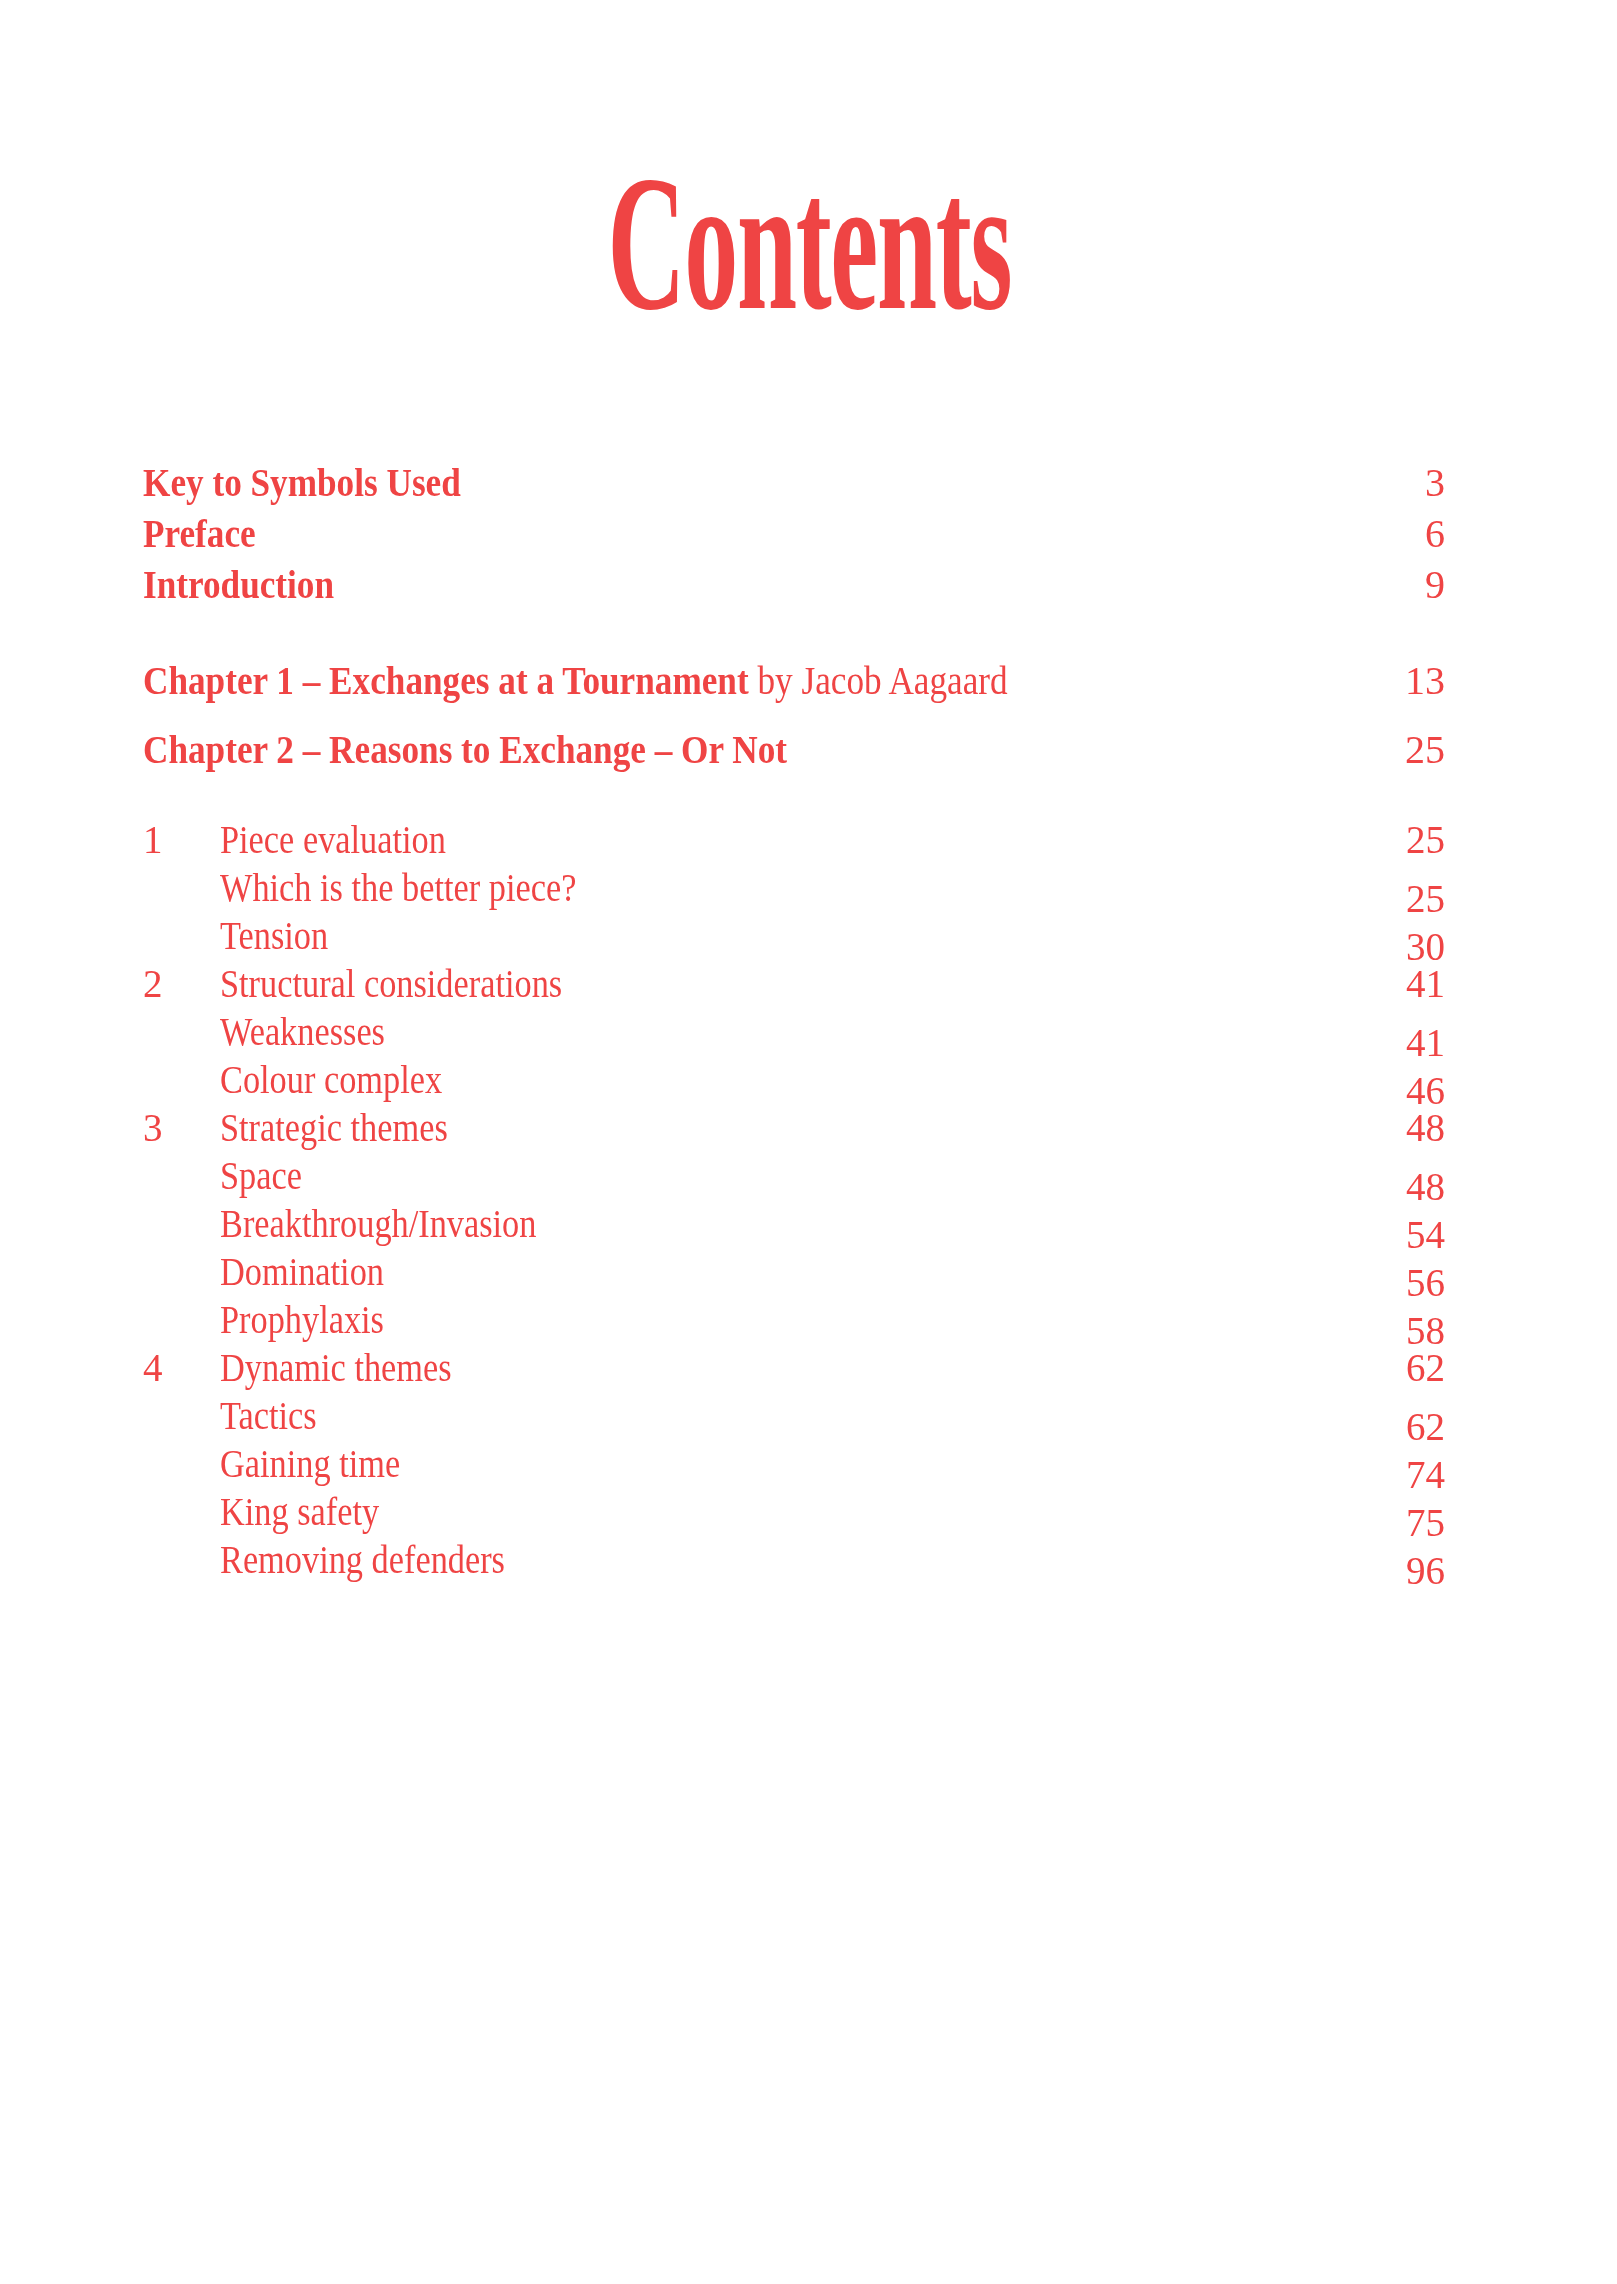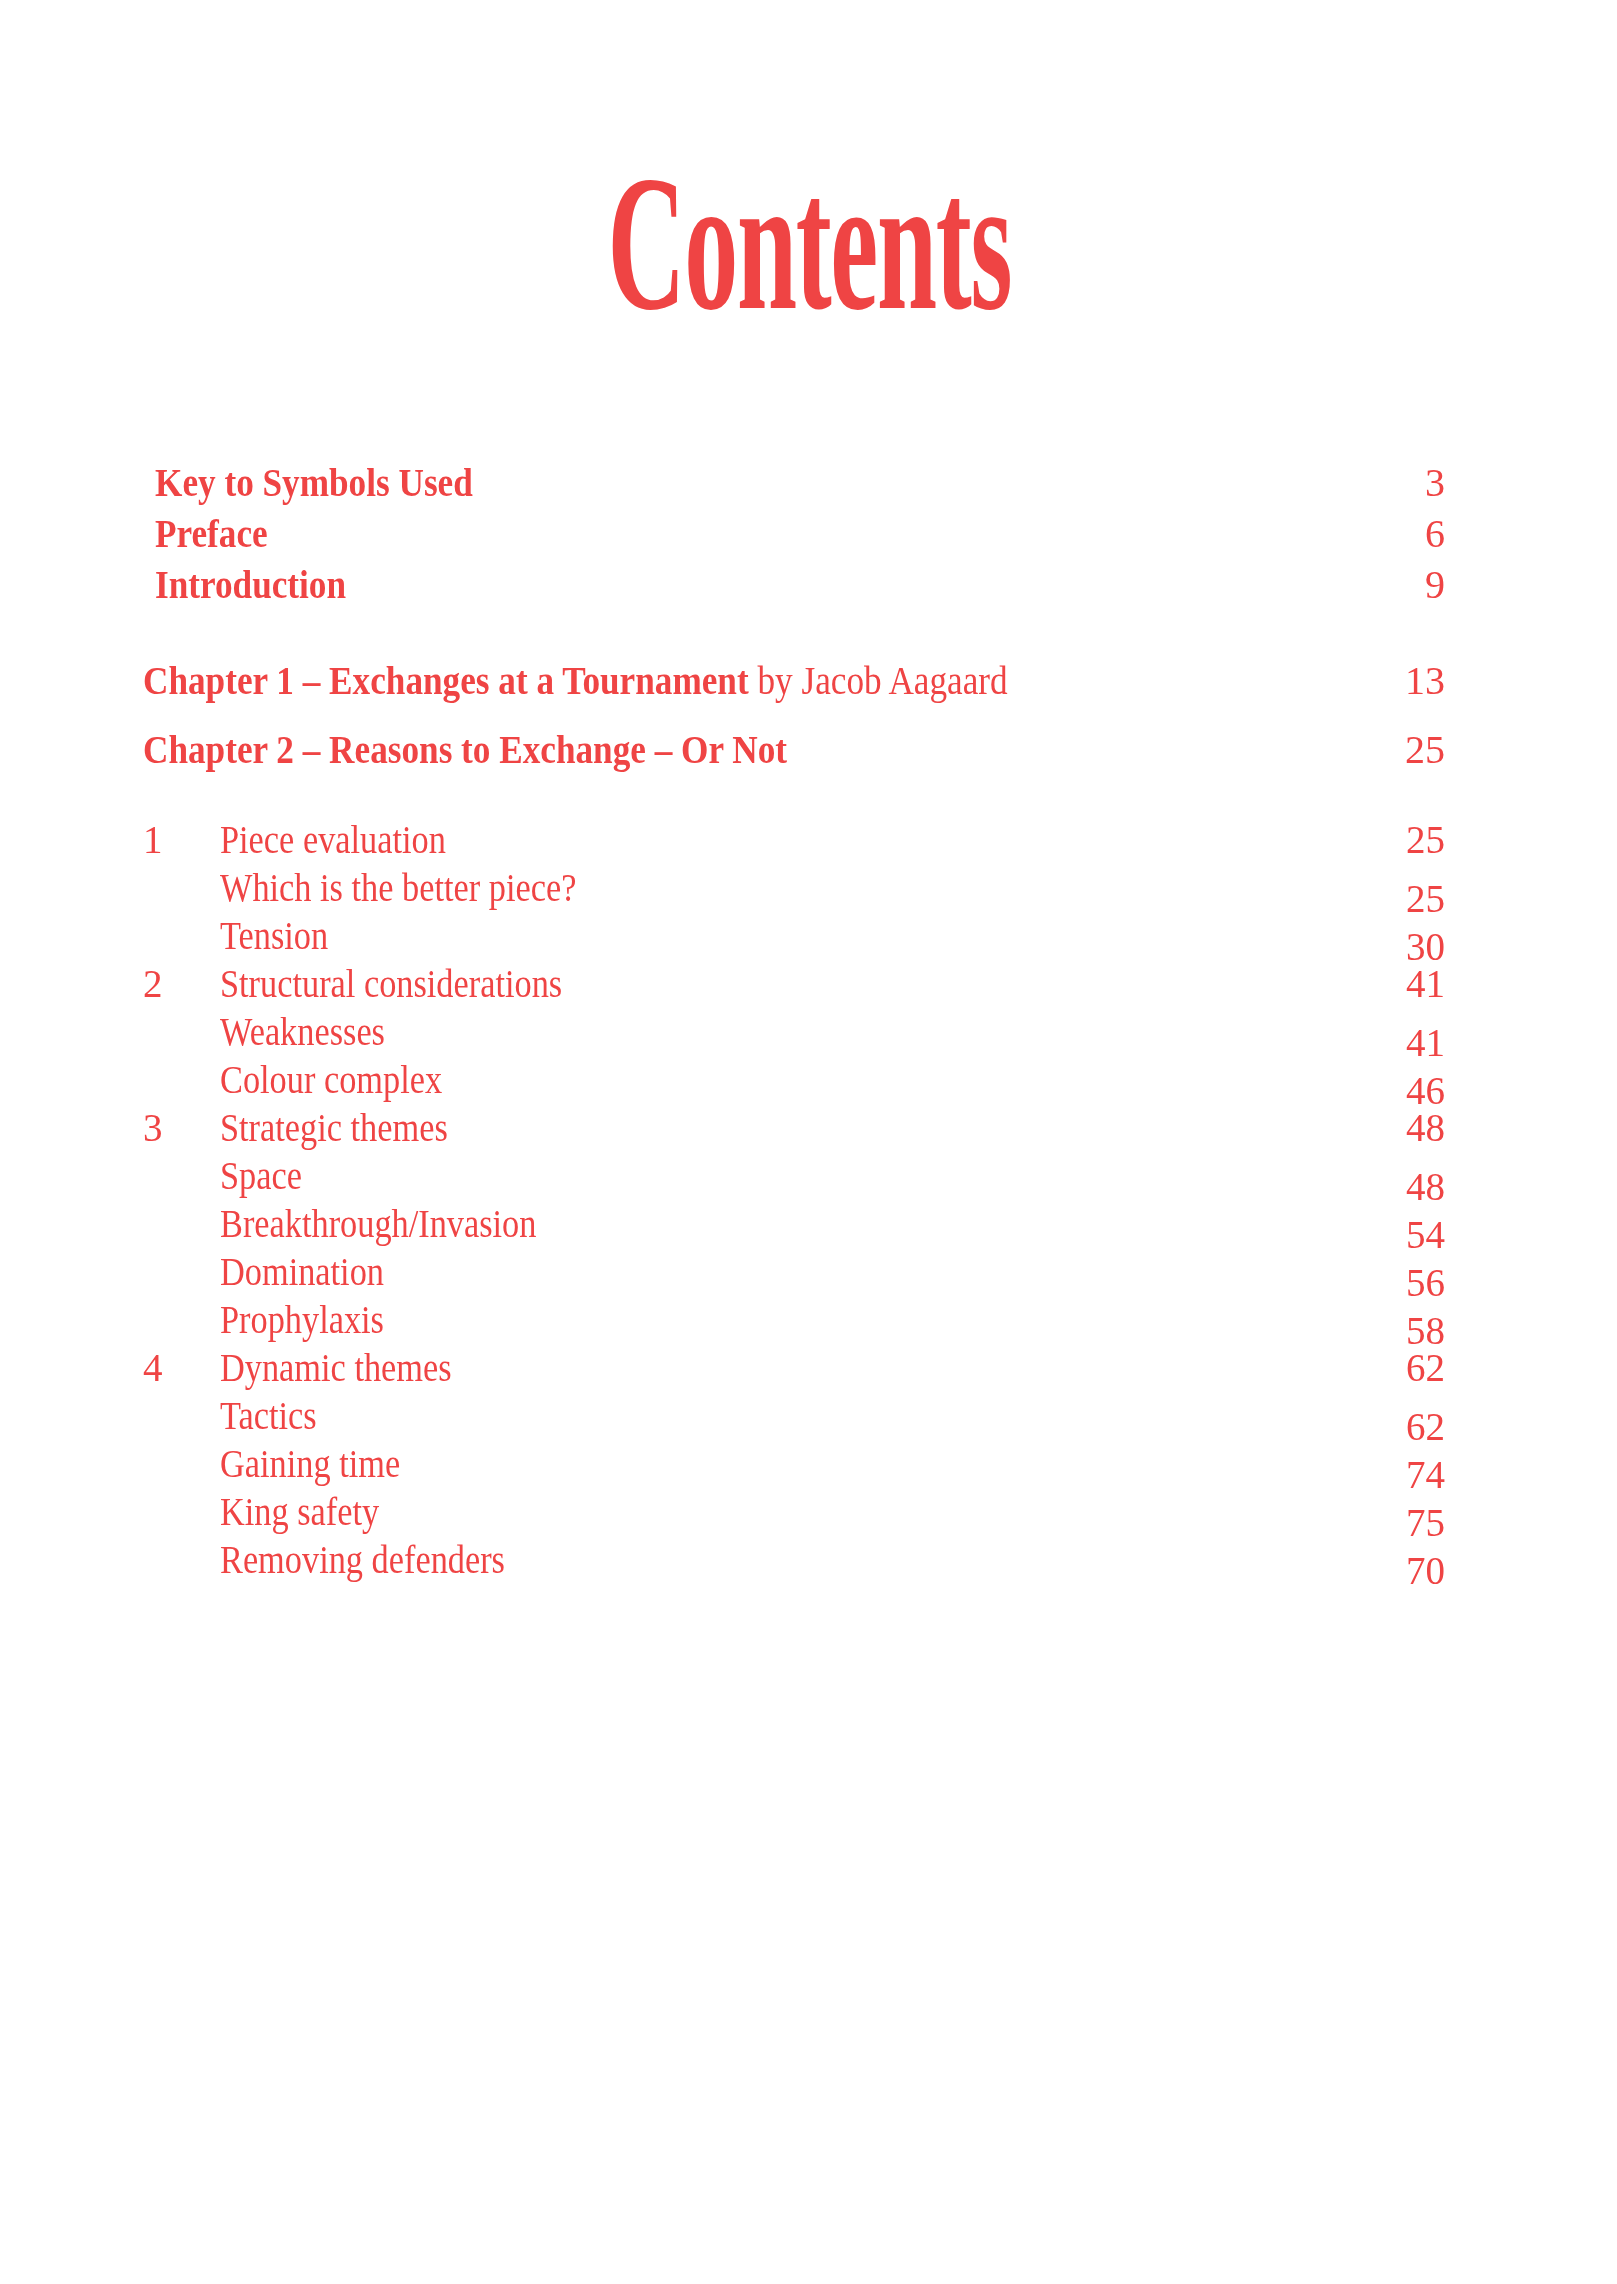"Key to Symbols Used" .front-matter .toc-row { margin-left: 12px -> none }
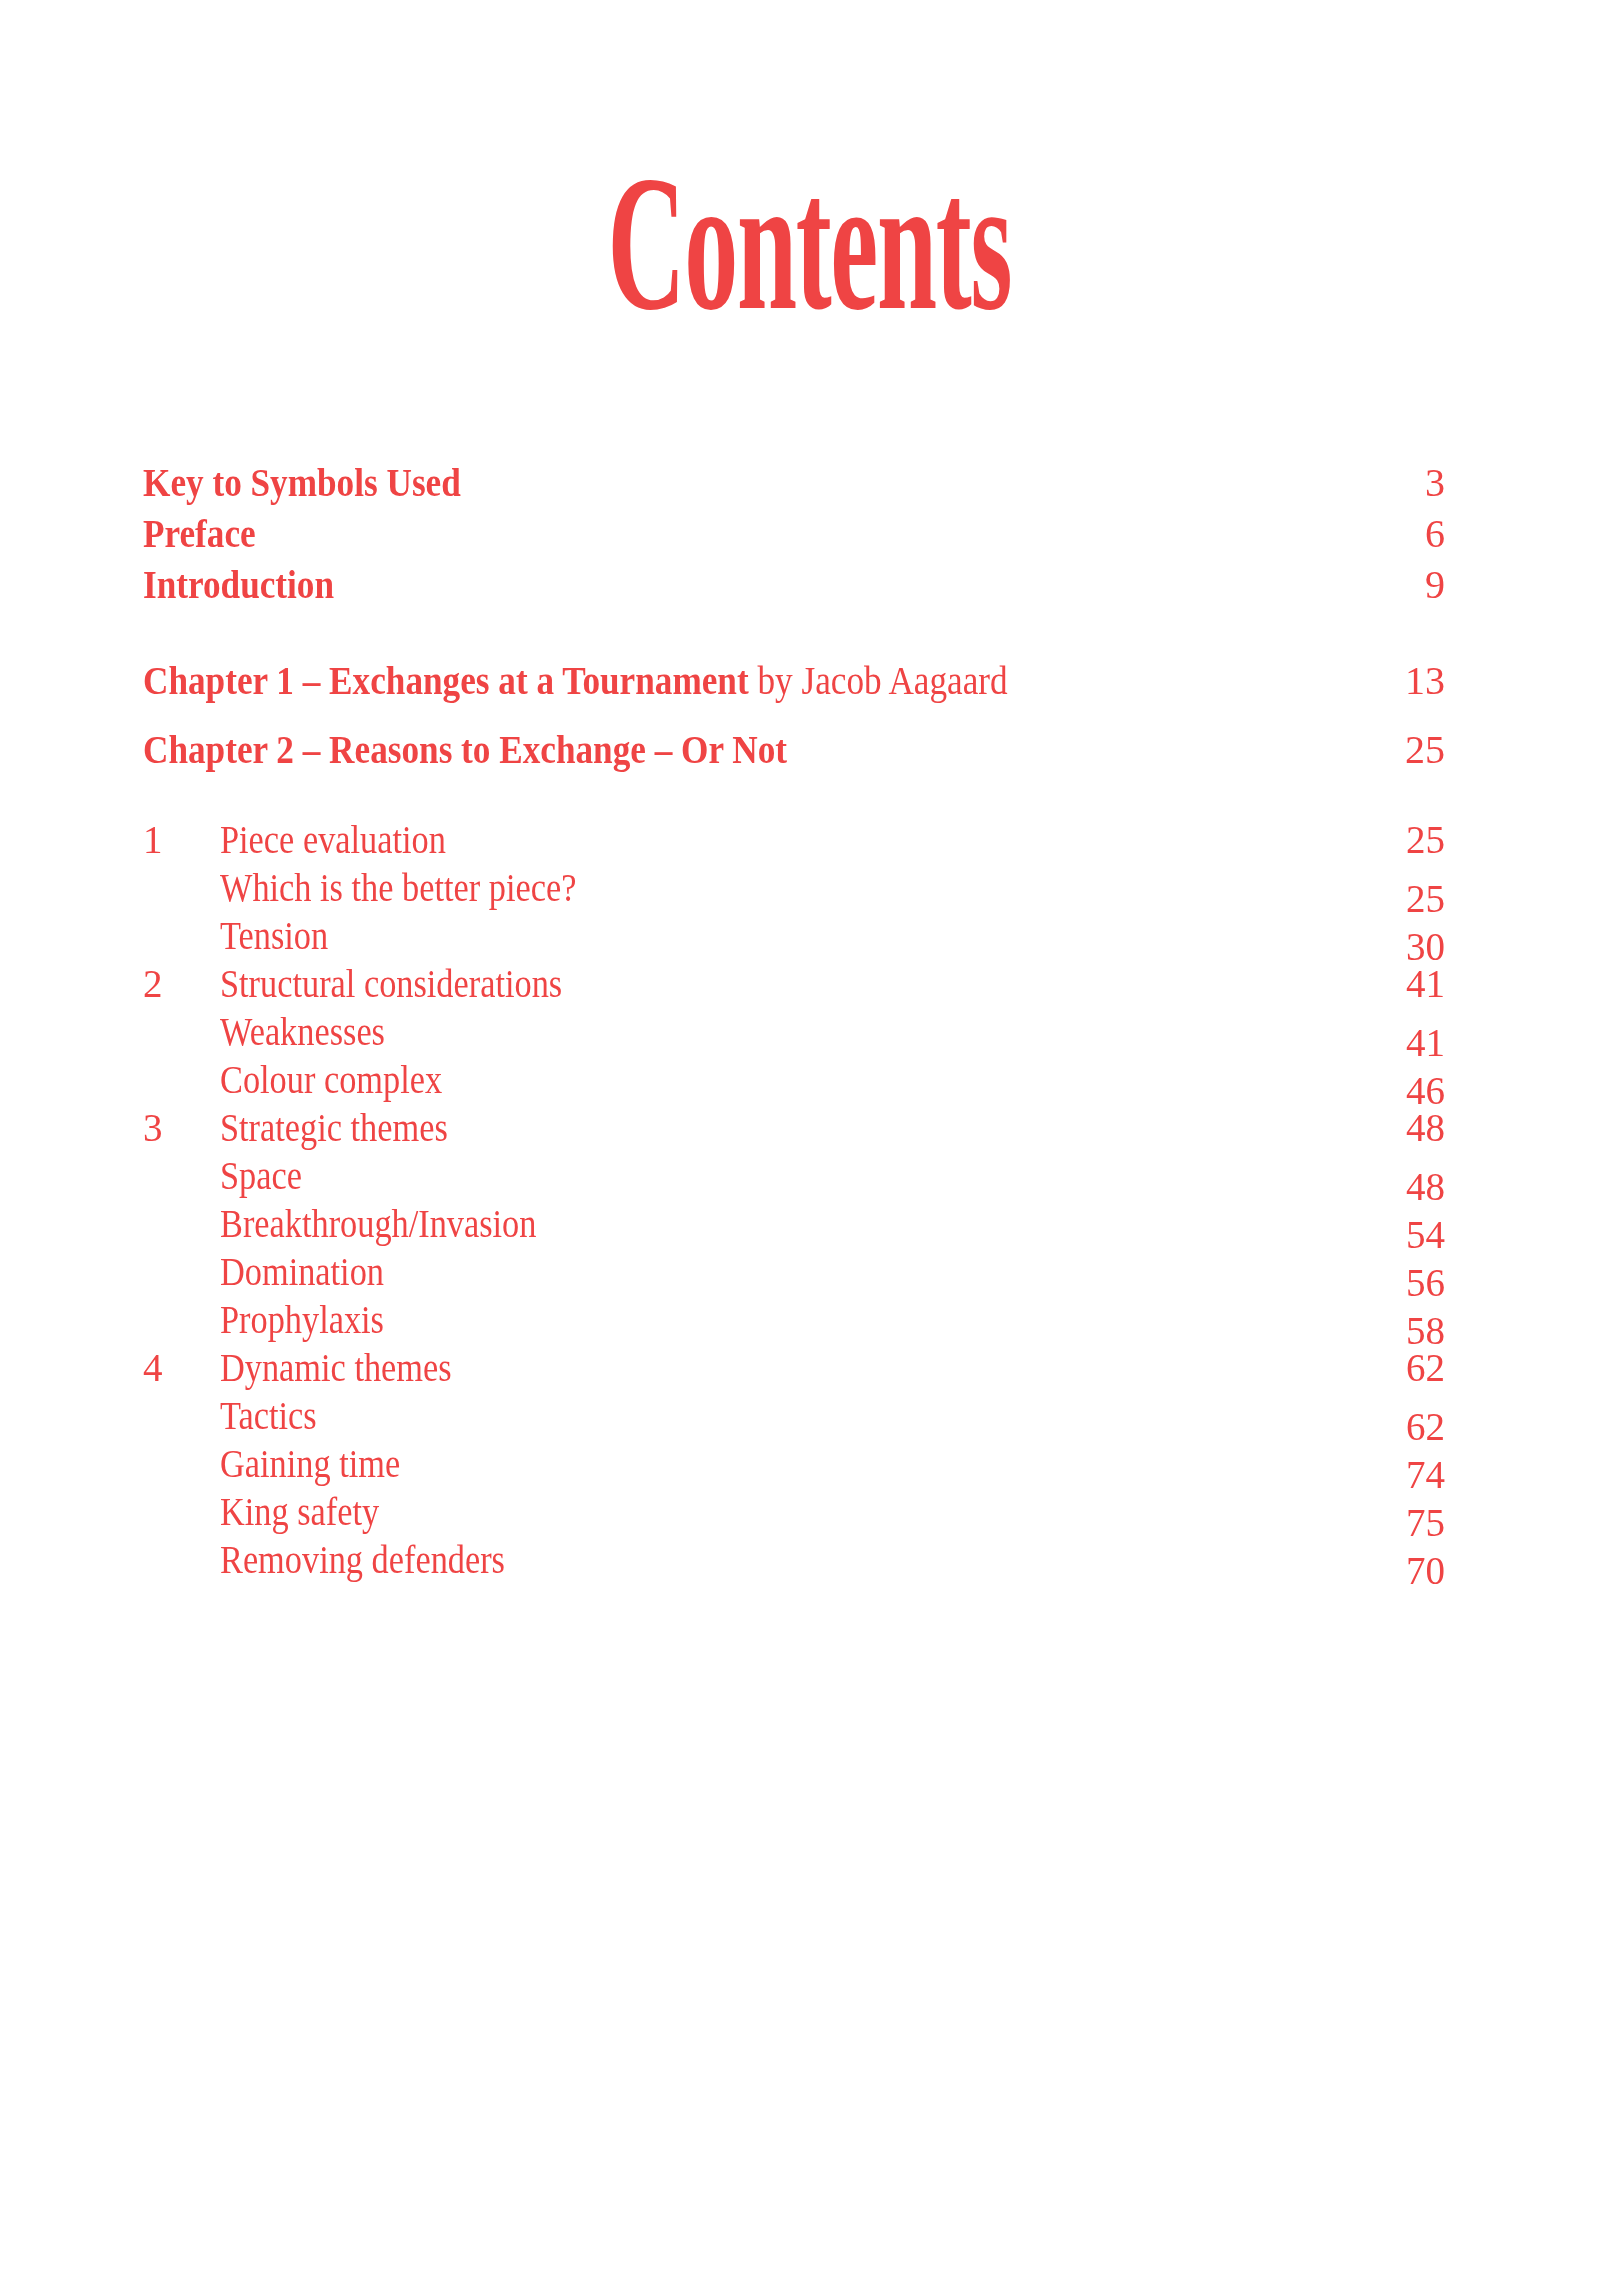"70" span.pg { text: 70 -> 96 }
